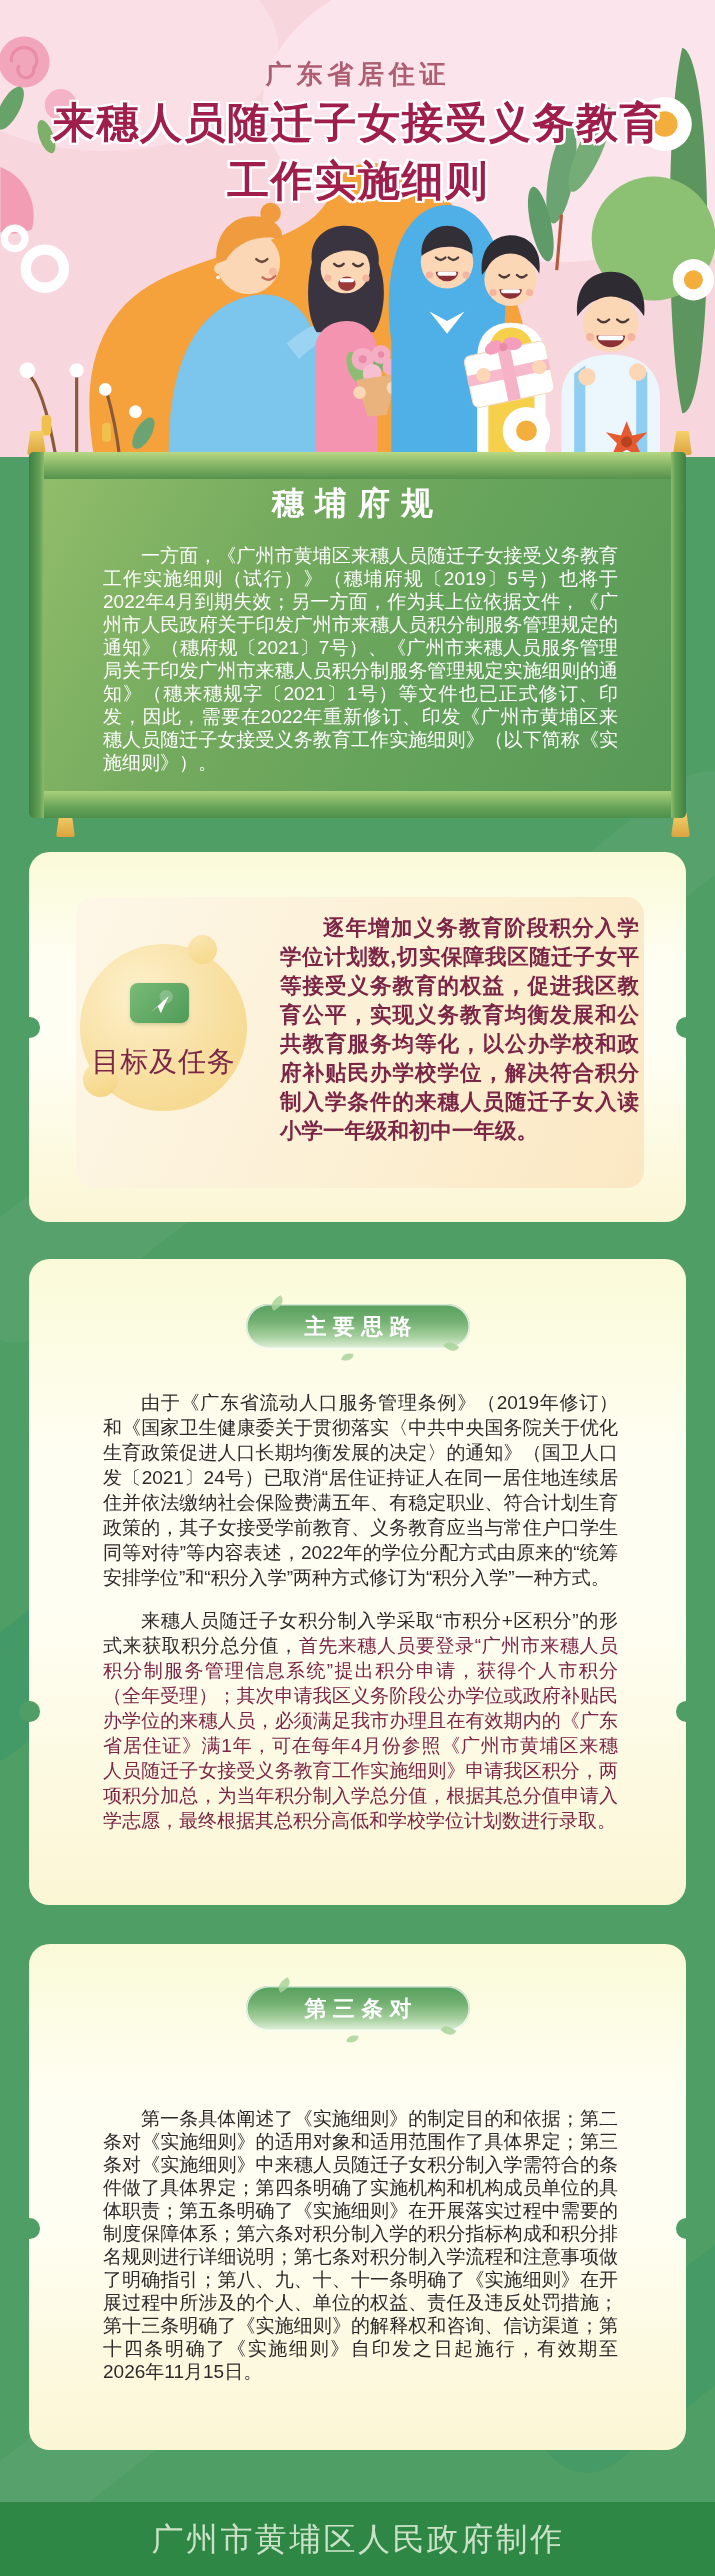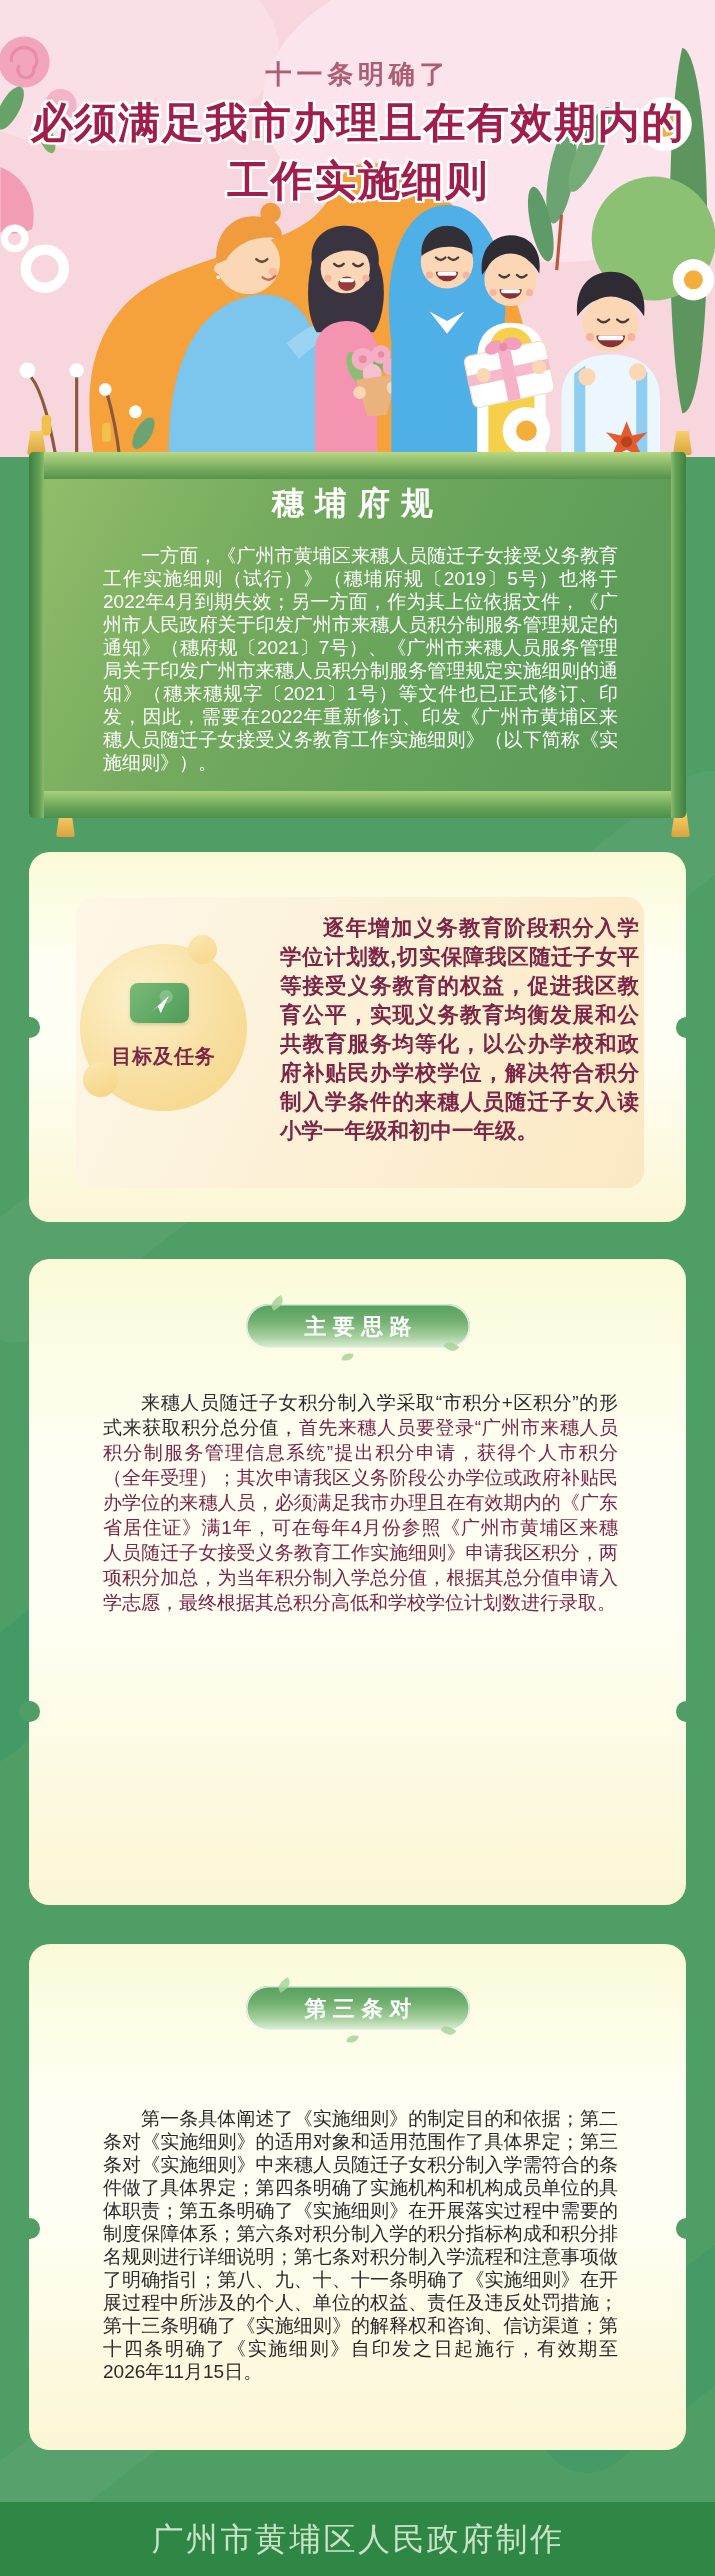"十一条明确了" div.hero-kicker { text: 十一条明确了 -> 广东省居住证 }
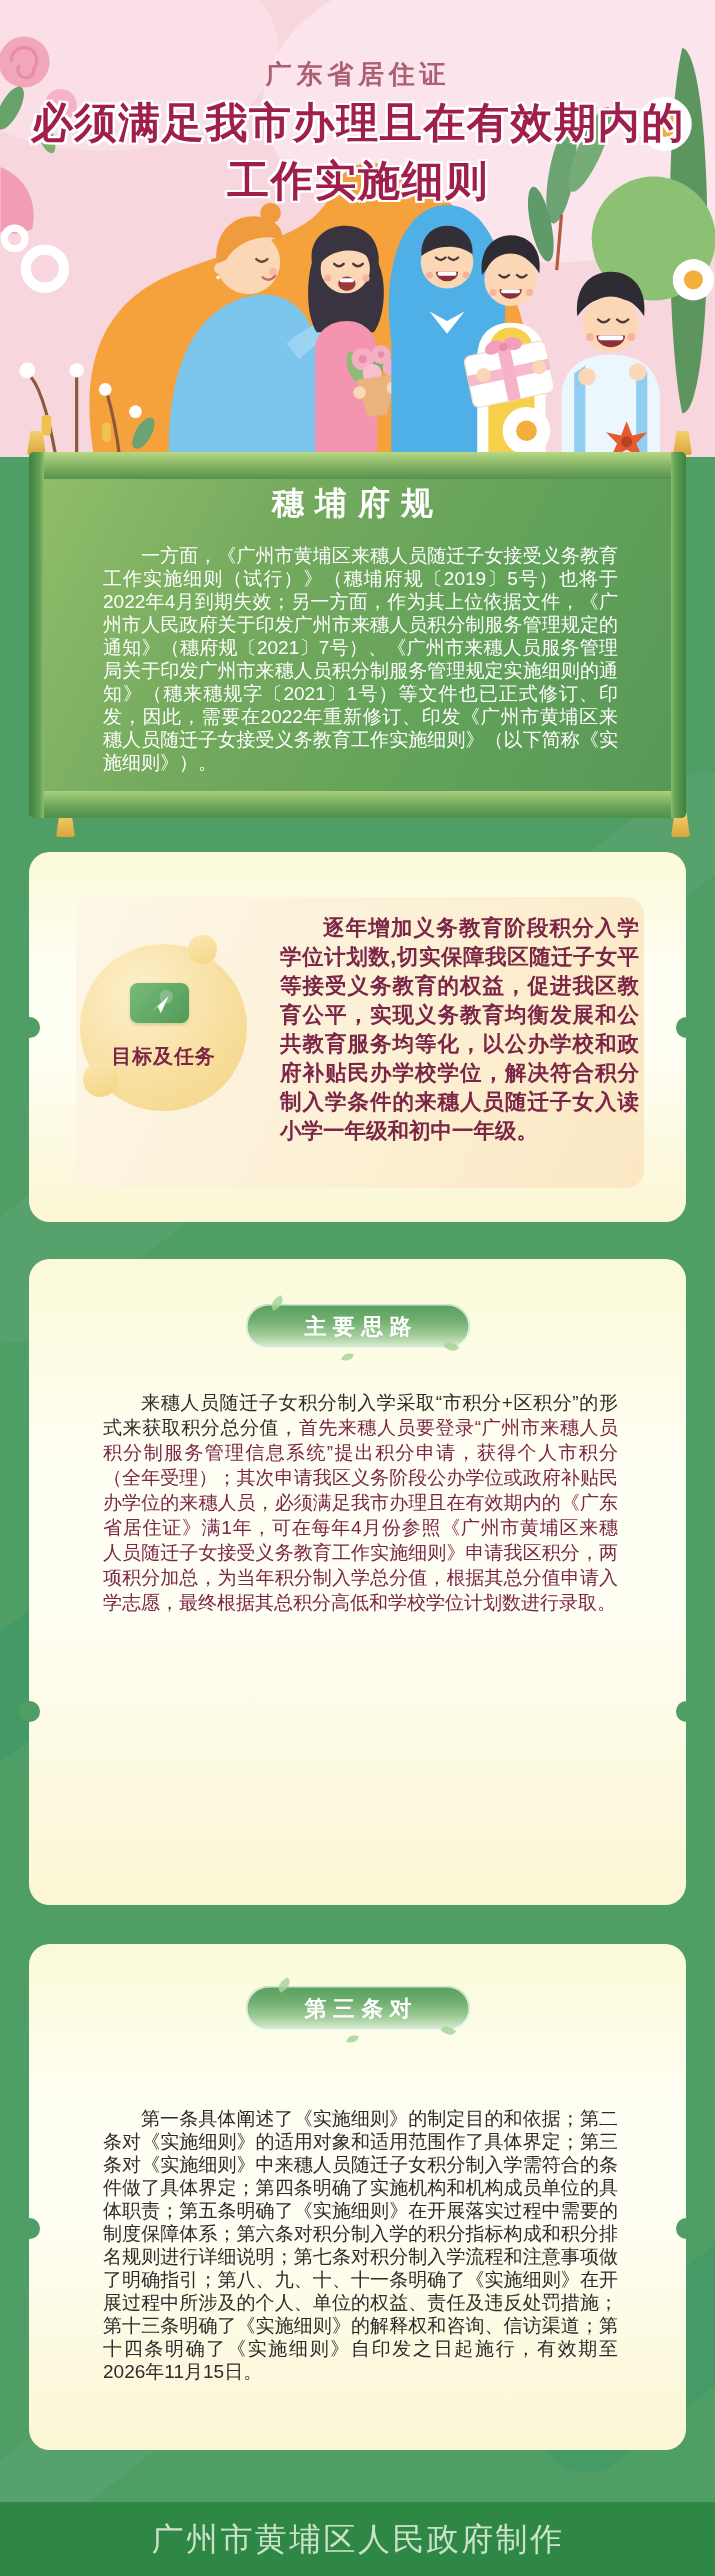"必须满足我市办理且在有效期内的" div.hero-title { text: 必须满足我市办理且在有效期内的 -> 来穗人员随迁子女接受义务教育 }
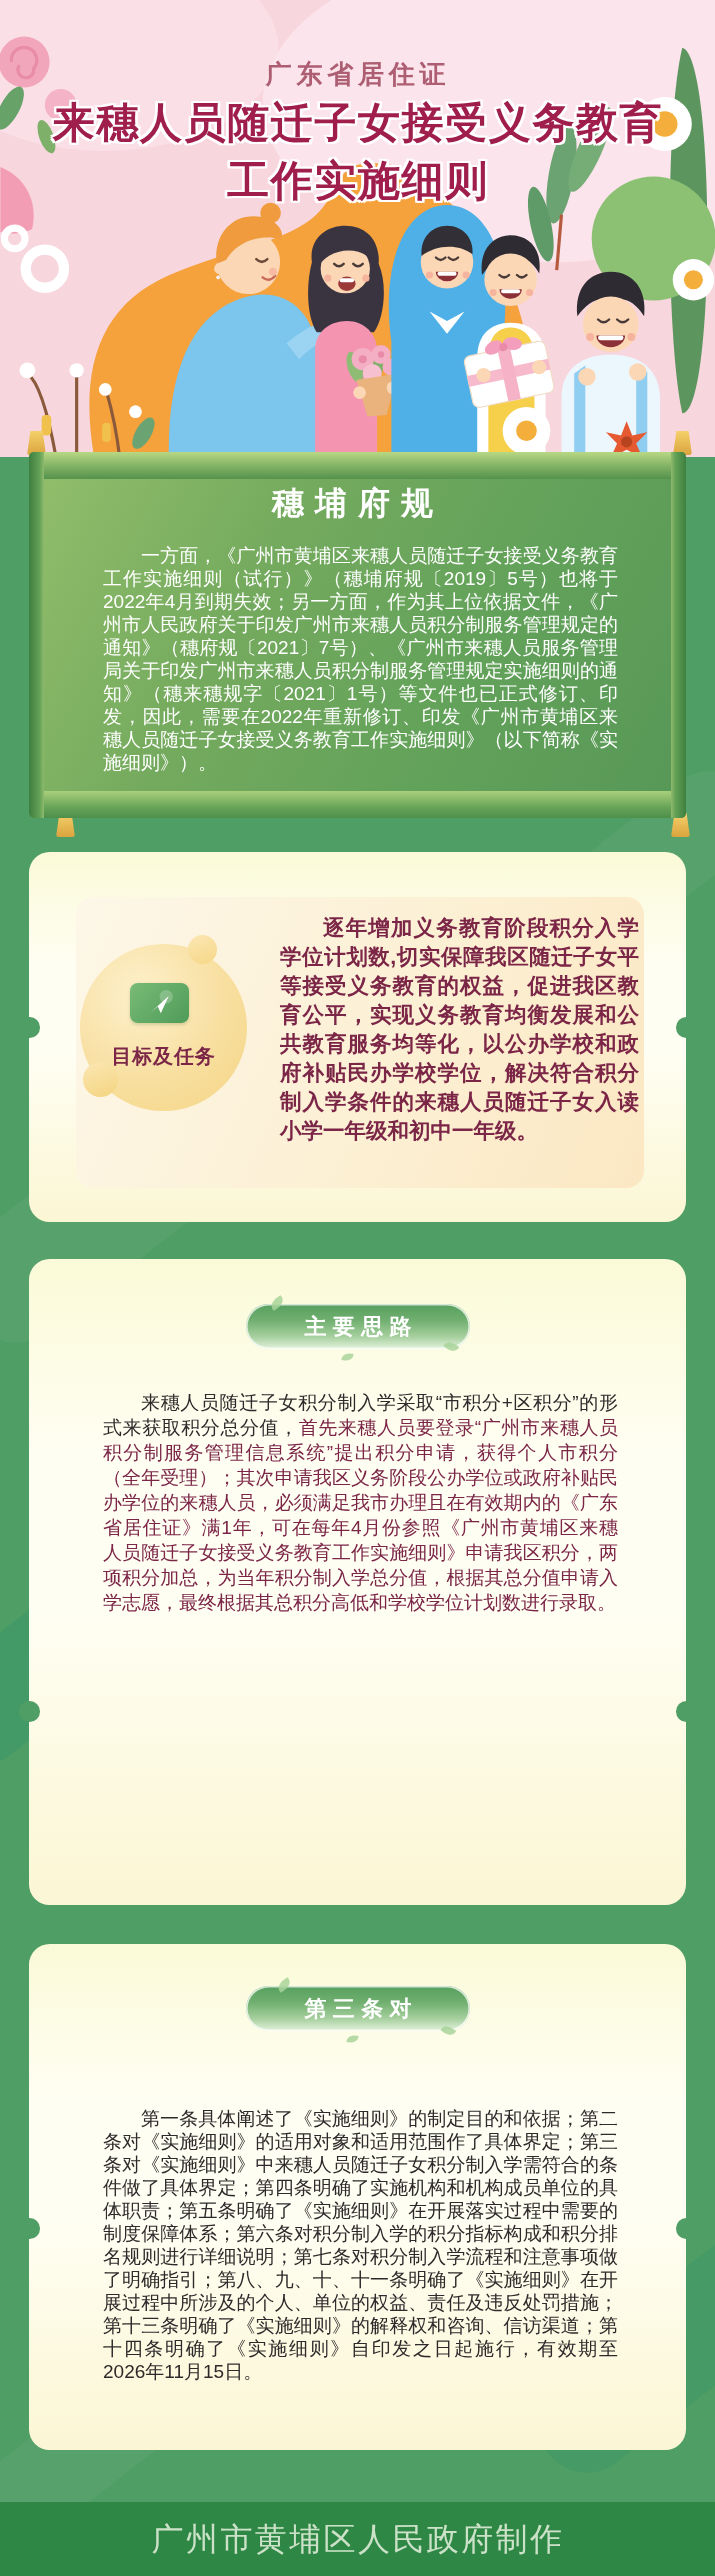"目标及任务" .goal-label { font-size: 20px -> 28px; font-weight: 700 -> 400 }
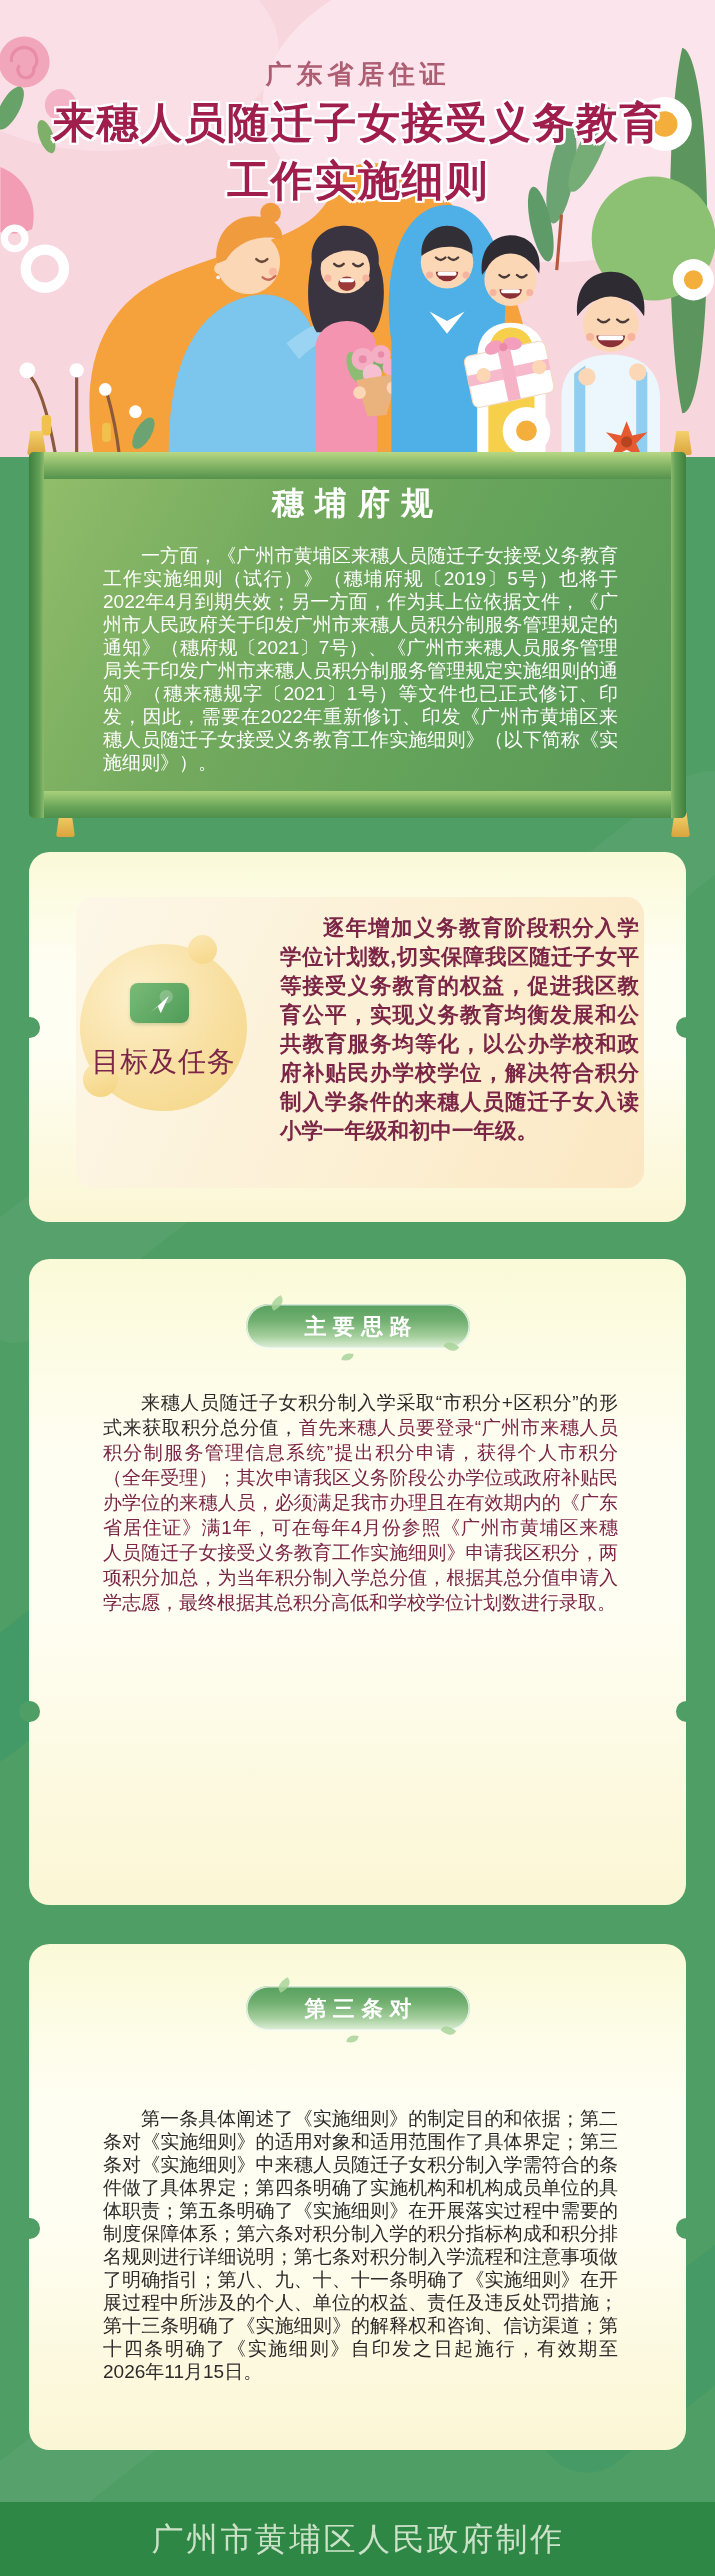"由于《广东省流动人口服务管理条例》（2019年修订）和《国家卫生健康委关于贯彻落" p { html: none -> <p>由于《广东省流动人口服务管理条例》（2019年修订）和《国家卫生健康委关于贯彻落实〈中共中央国务院关于优化生育政策促进人口长期均衡发展的决定〉的通知》（国卫人口发〔2021〕24号）已取消“居住证持证人在同一居住地连续居住并依法缴纳社会保险费满五年、有稳定职业、符合计划生育政策的，其子女接受学前教育、义务教育应当与常住户口学生同等对待”等内容表述，2022年的学位分配方式由原来的“统筹安排学位”和“积分入学”两种方式修订为“积分入学”一种方式。</p> }
